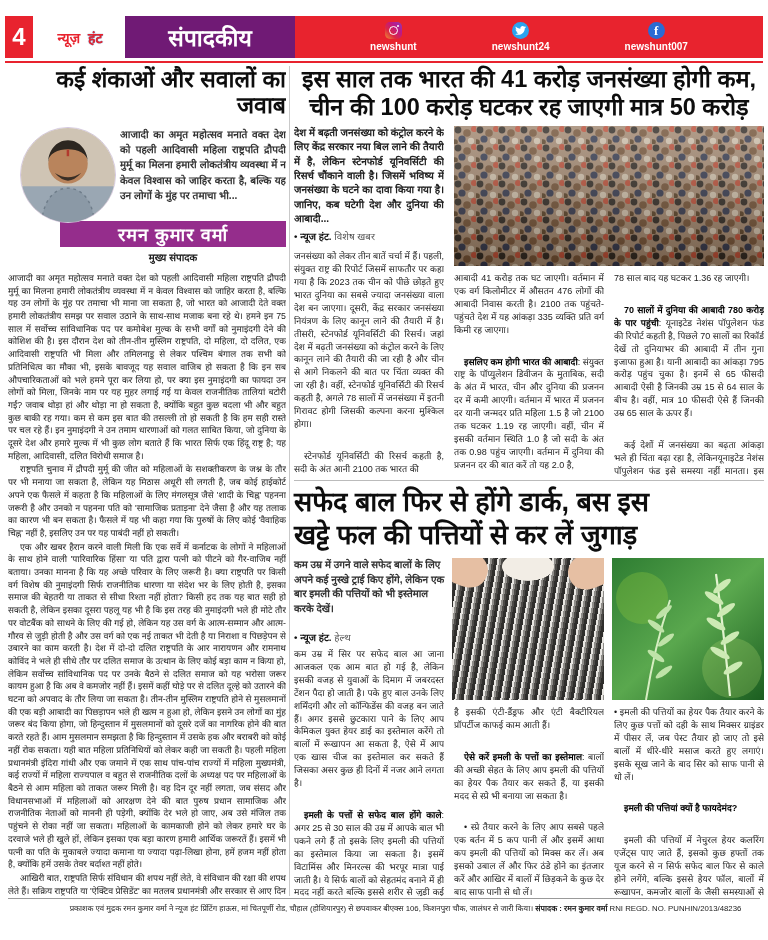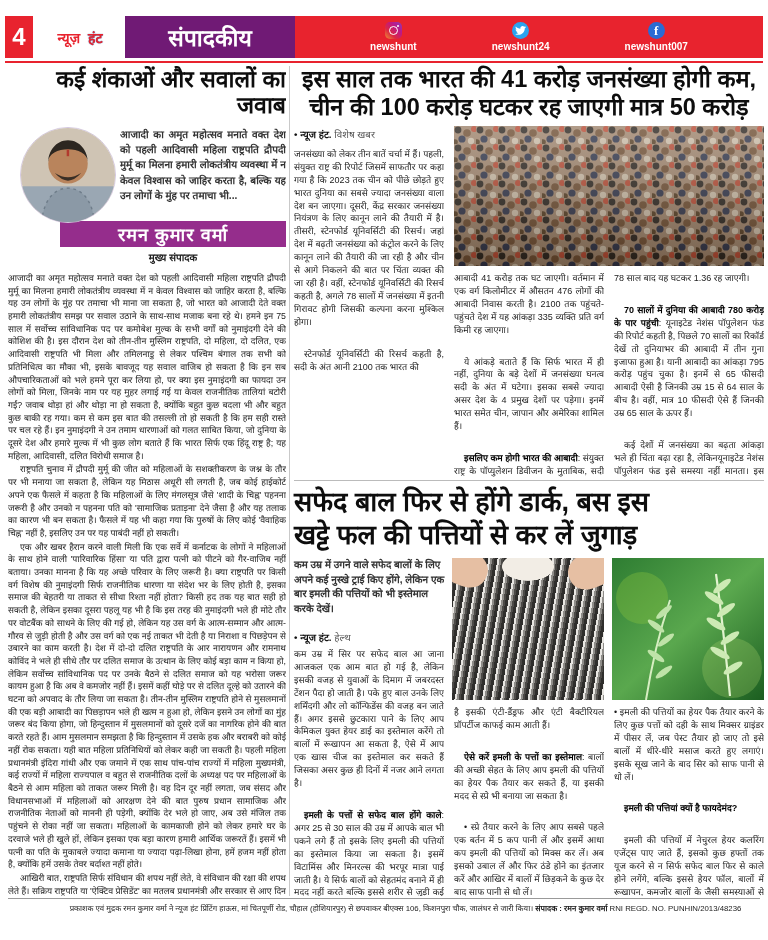"देश में बढ़ती जनसंख्या को" div.lead-intro { html: none -> <div>देश में बढ़ती जनसंख्या को कंट्रोल करने के लिए केंद्र सरकार नया बिल लाने की तैयारी में है, लेकिन स्टेनफोर्ड यूनिवर्सिटी की रिसर्च चौंकाने वाली है। जिसमें भविष्य में जनसंख्या के घटने का दावा किया गया है। जानिए, कब घटेगी देश और दुनिया की आबादी...</div> }
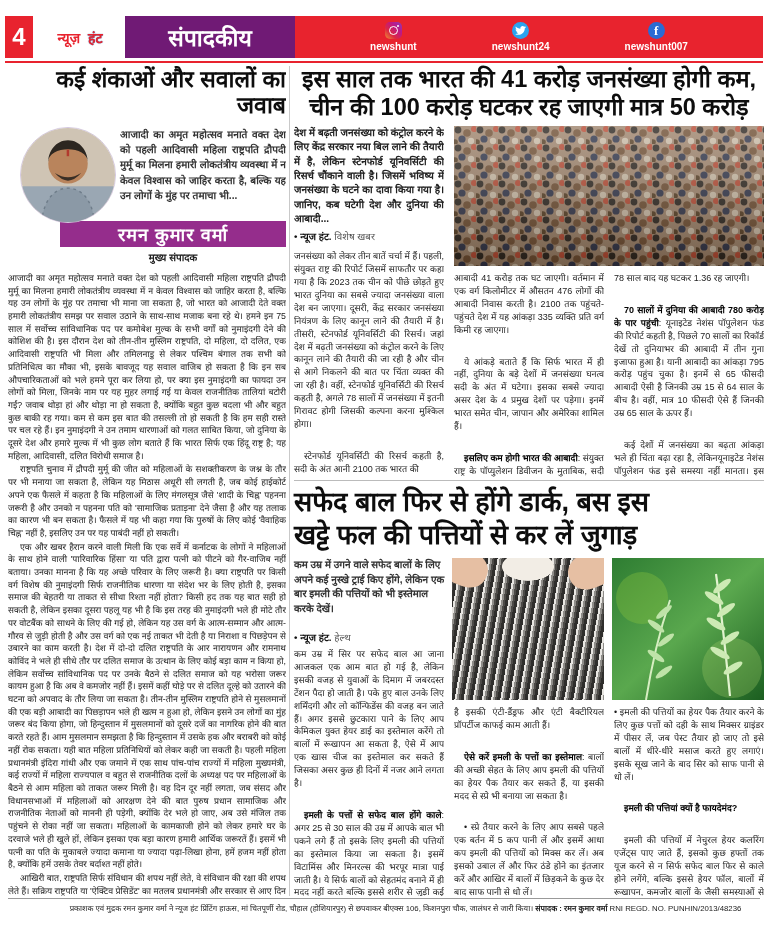"ये आंकड़े बताते हैं कि" p { html: <p>ये आंकड़े बताते हैं कि सिर्फ भारत में ही नहीं, दुनिया के बड़े देशों में जनसंख्या घनत्व सदी के अंत में घटेगा। इसका सबसे ज्यादा असर देश के 4 प्रमुख देशों पर पड़ेगा। इनमें भारत समेत चीन, जापान और अमेरिका शामिल हैं।</p> -> none }
